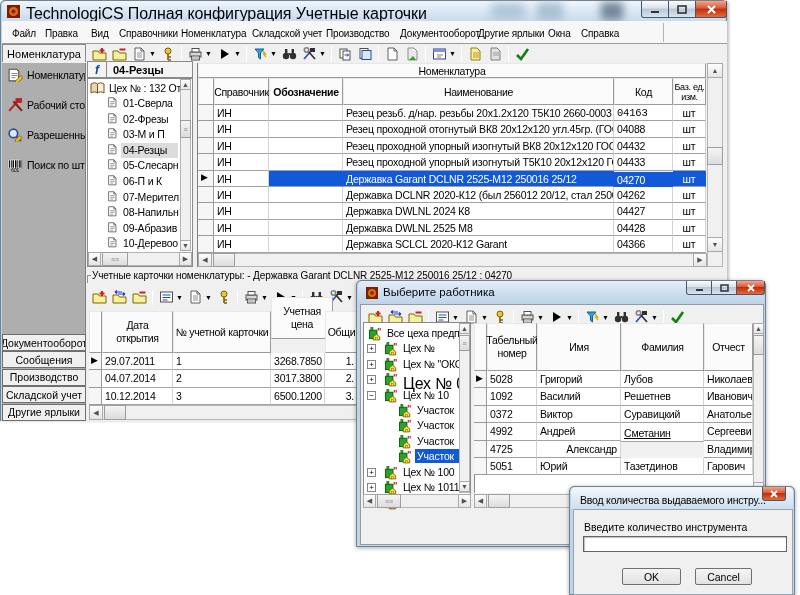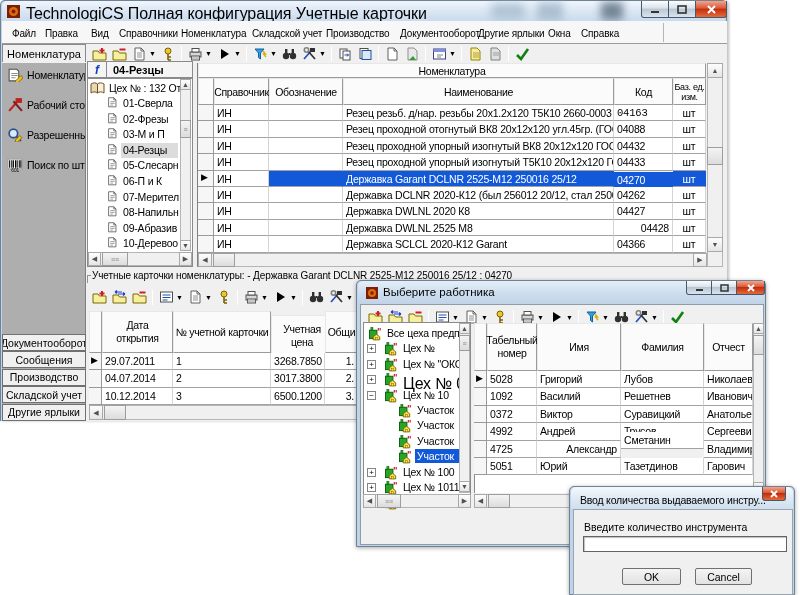"Обозначение" div.abs { font-weight: none -> bold }
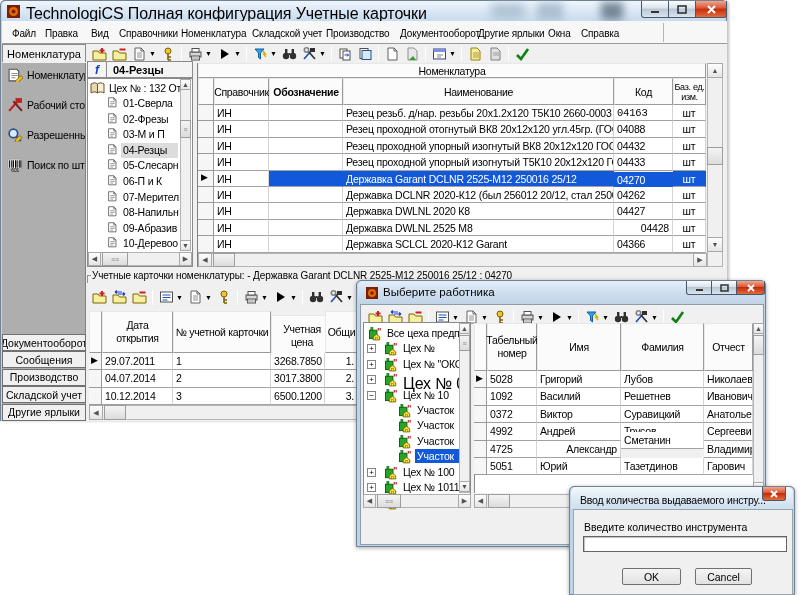"Державка DWLNL 2020 К8" div.abs { text: 2020 -> 2024 }
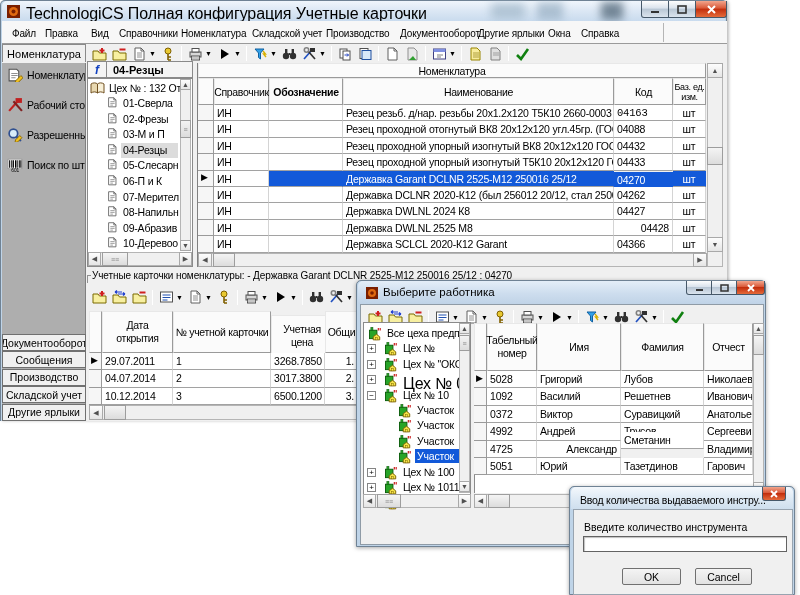"04428" div.abs { text-align: right -> none }
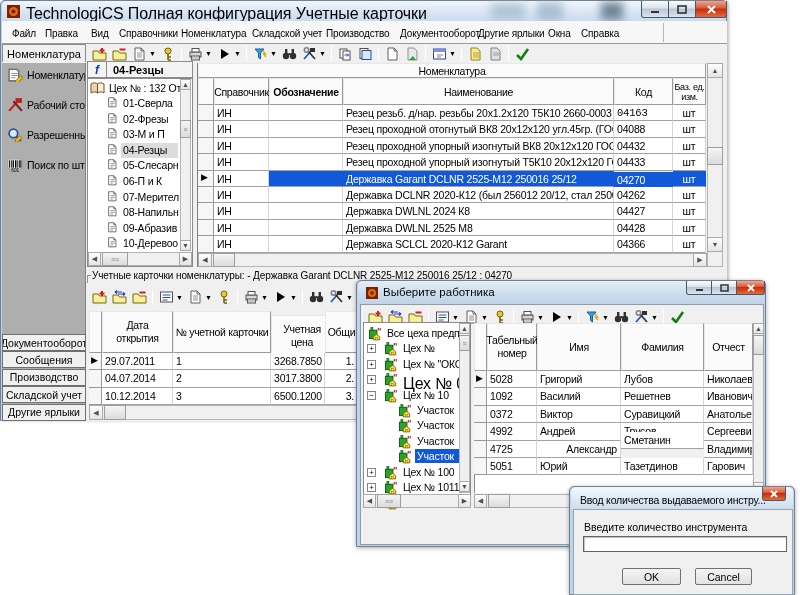"Учетная" div.abs { top: 314px -> 296px }
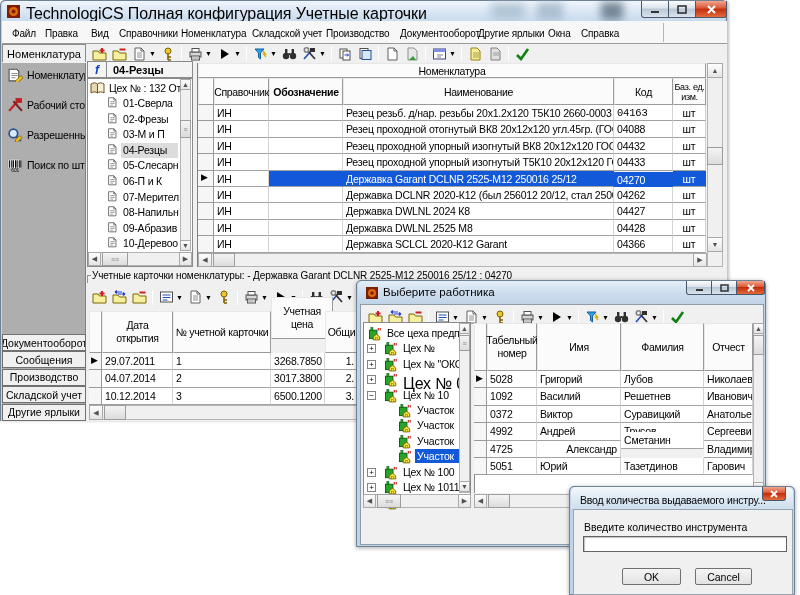"Сметанин" div.abs { text-decoration: none -> underline; top: 151px -> 144px }
